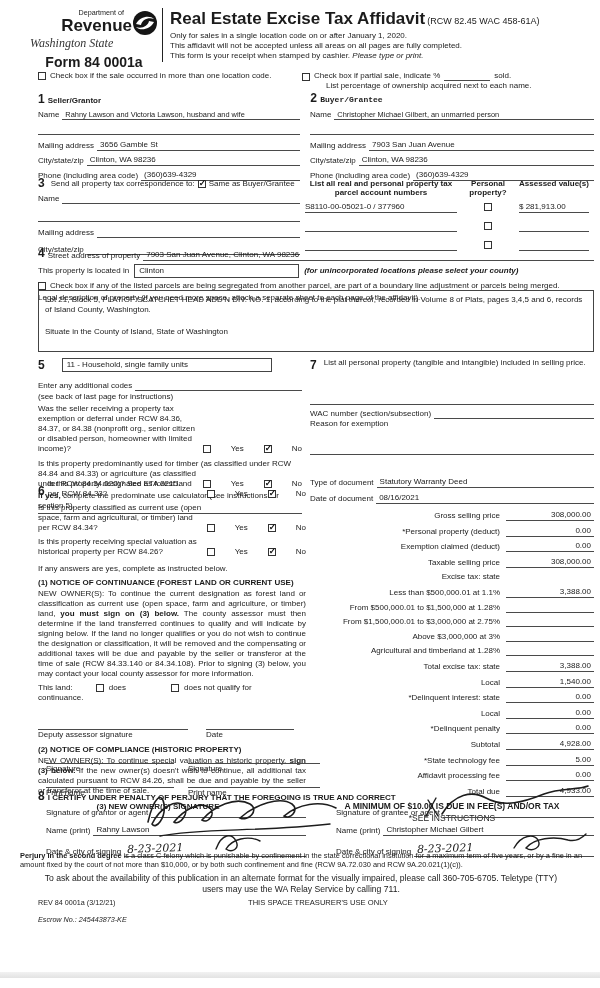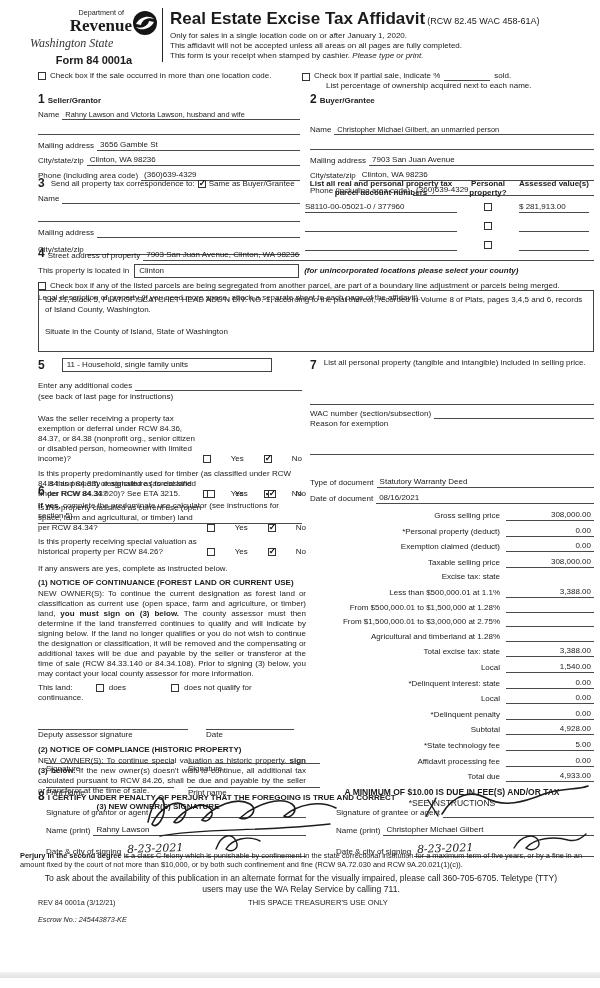"Revenue" div.b { font-family: Liberation Serif, serif -> Liberation Sans, sans-serif }
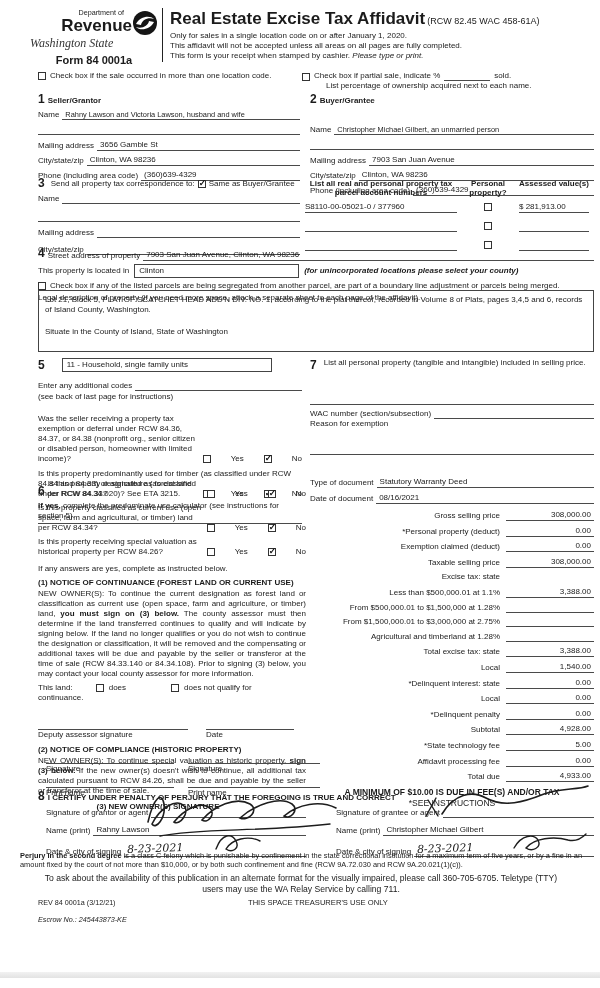"Form 84 0001a" div.b { font-size: 11px -> 14px }
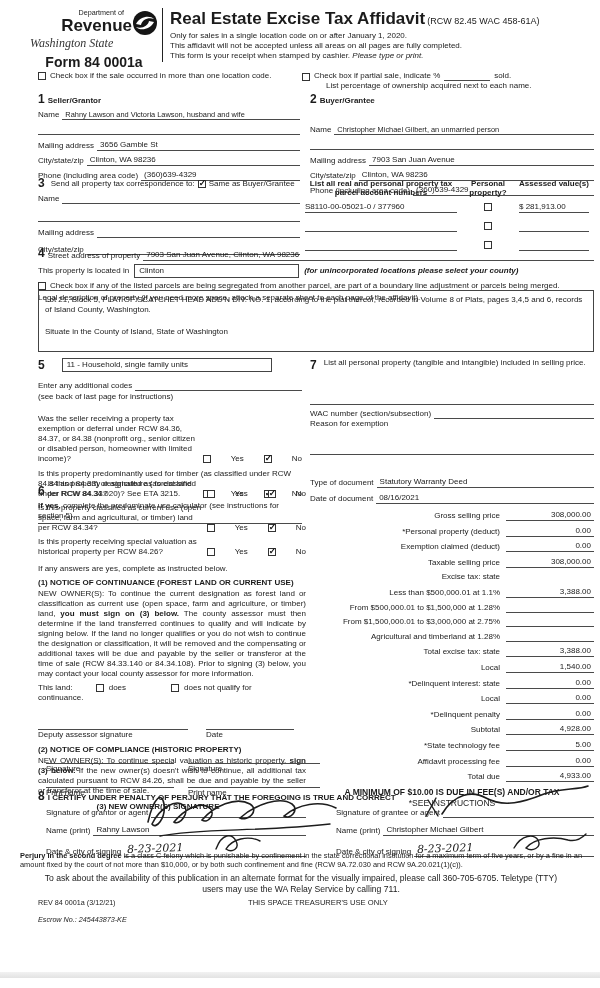"2 Buyer/Grantee" div { font-family: none -> Liberation Mono, monospace; margin-bottom: 18px -> 3px }
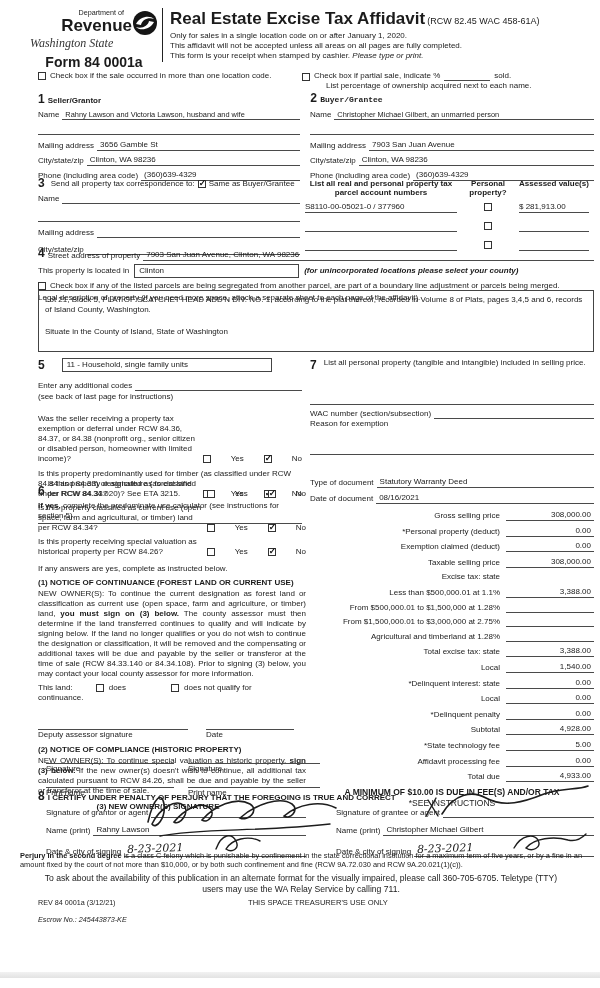"Was the seller receiving a" div { margin-top: 12px -> 2px }
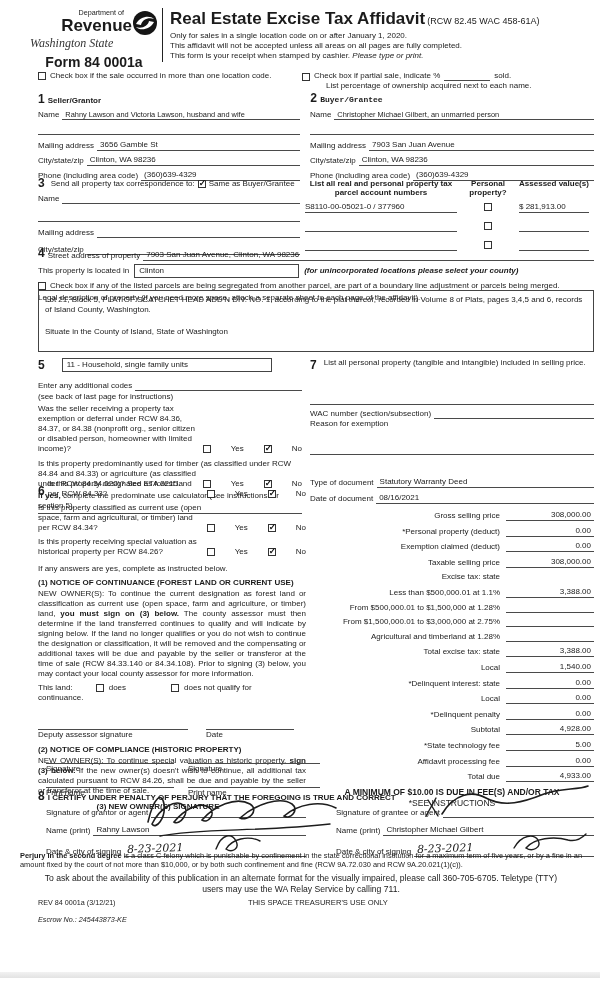"Above $3,000,000 at 3%" div.trow { html: none -> <div> <span>Above $3,000,000 at 3%</span> <span></span> </div> }
